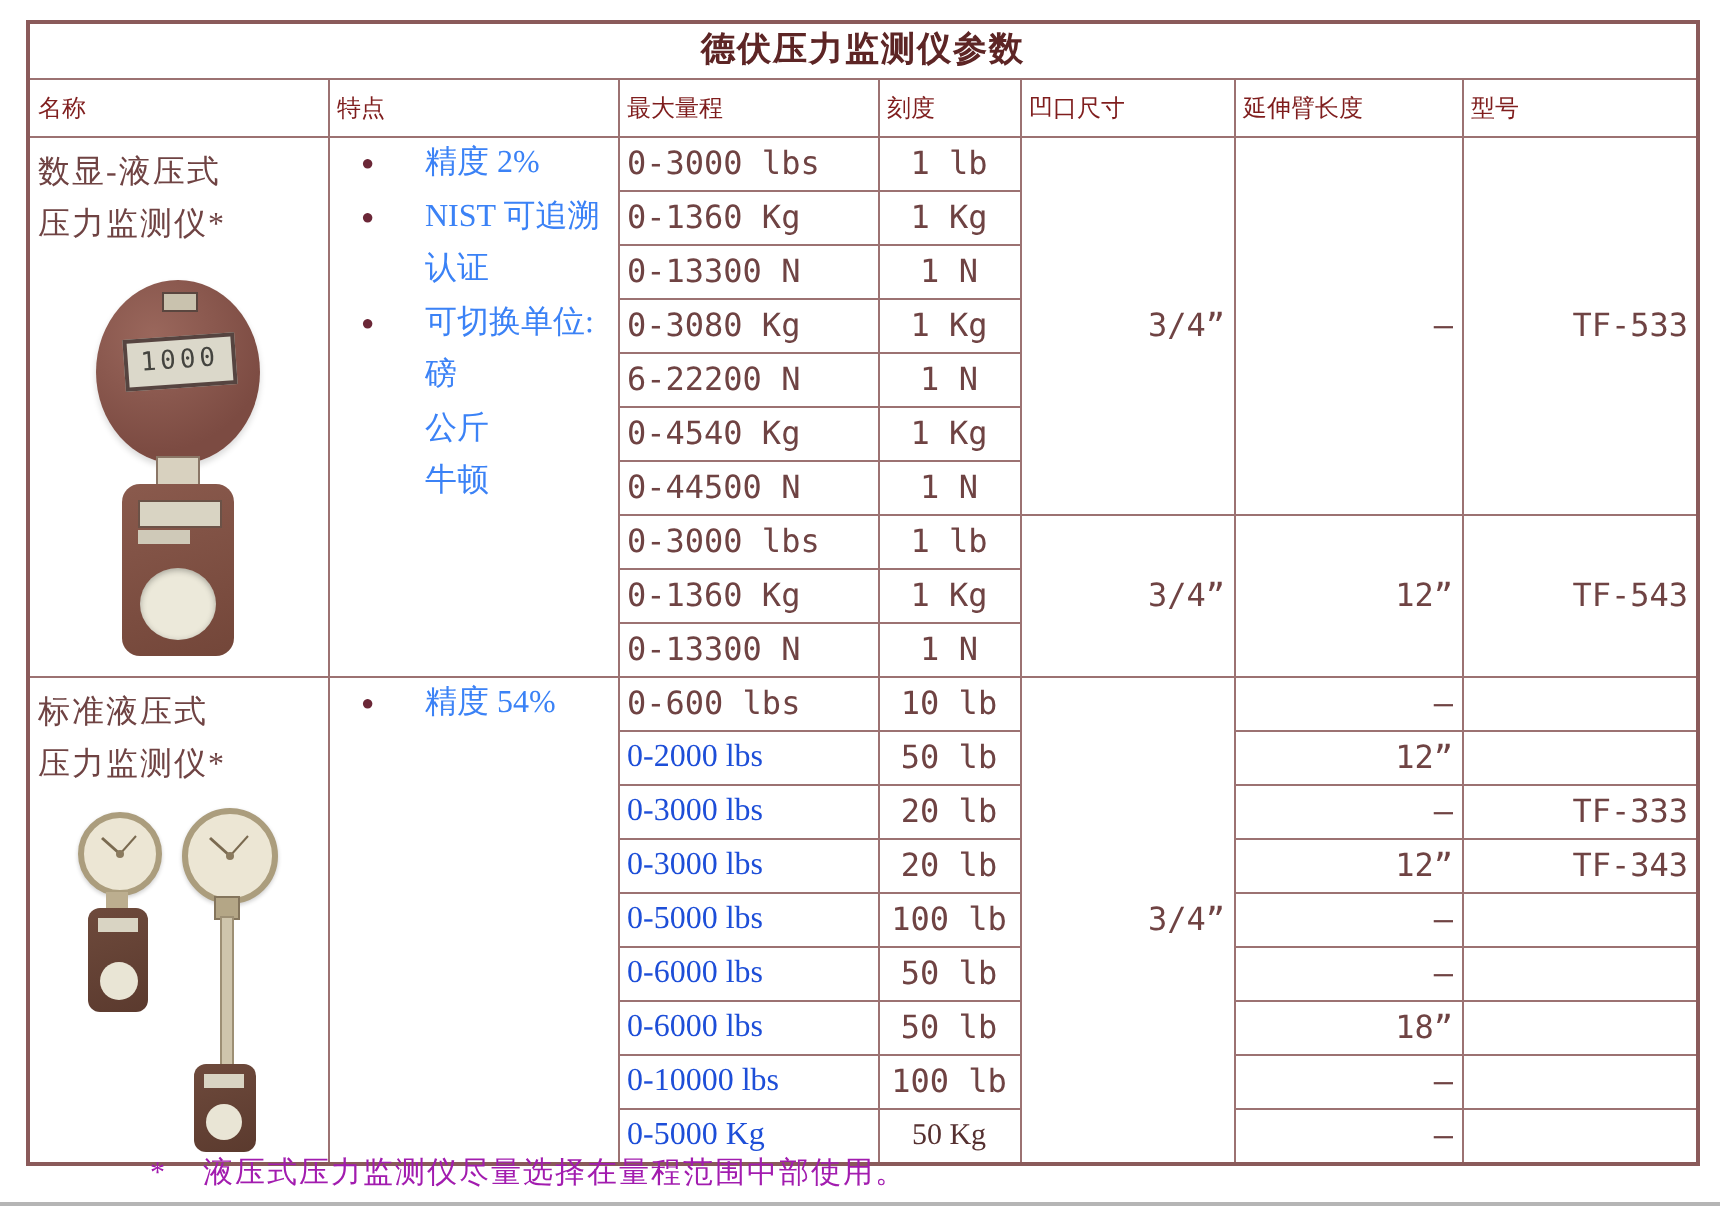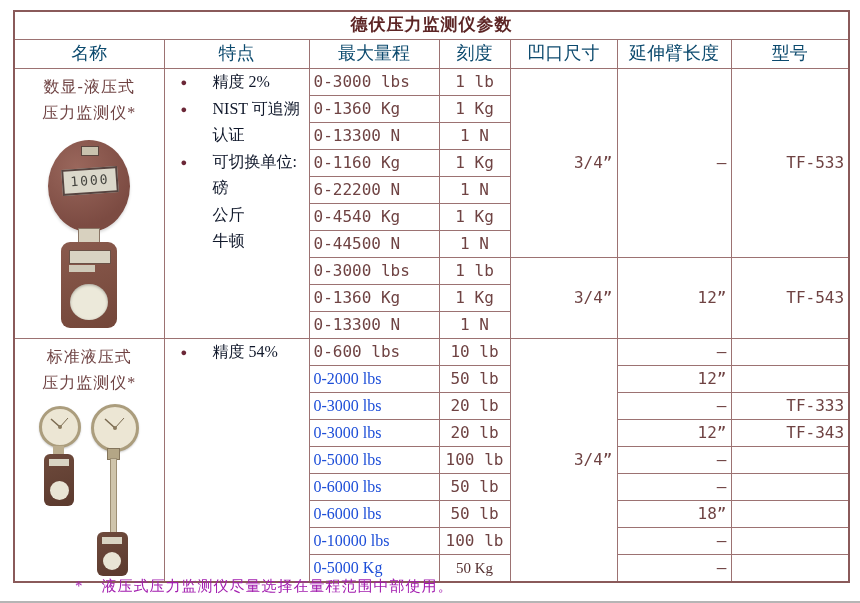"名称" tr.rowH td { color: #0c4a6e -> #7f1d1d; font-size: 18px -> 12px; text-align: center -> left }
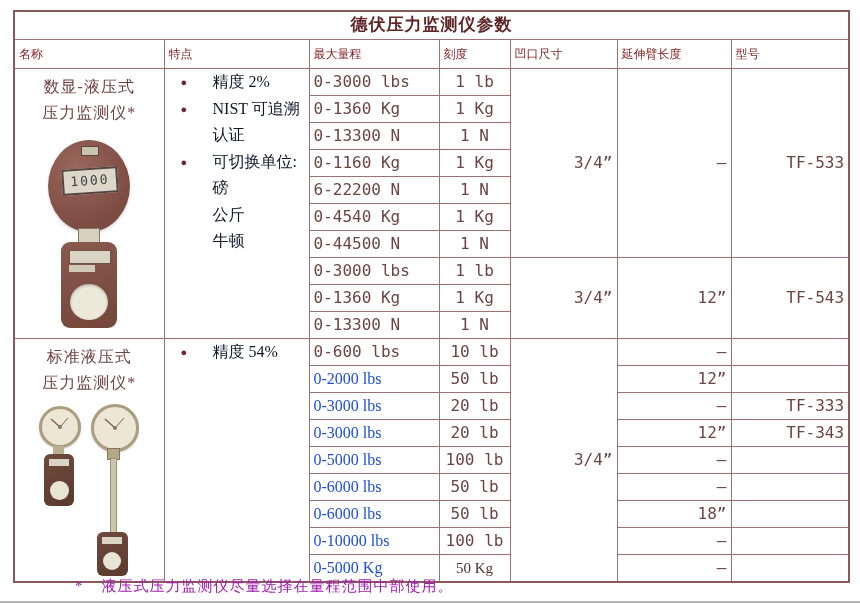"数显-液压式" .name-lines { text-align: center -> none }
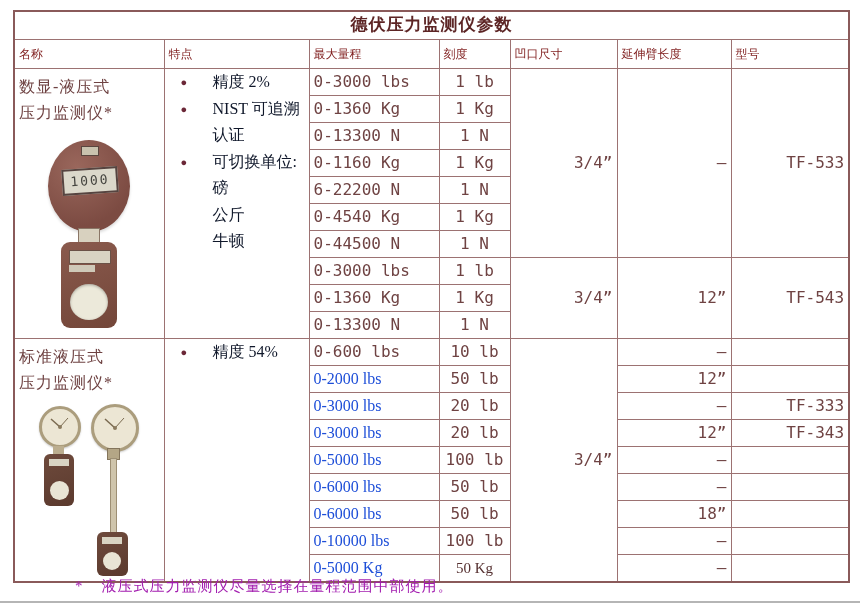"精度 2%" .feat-line { color: #0f172a -> #3b82f6 }
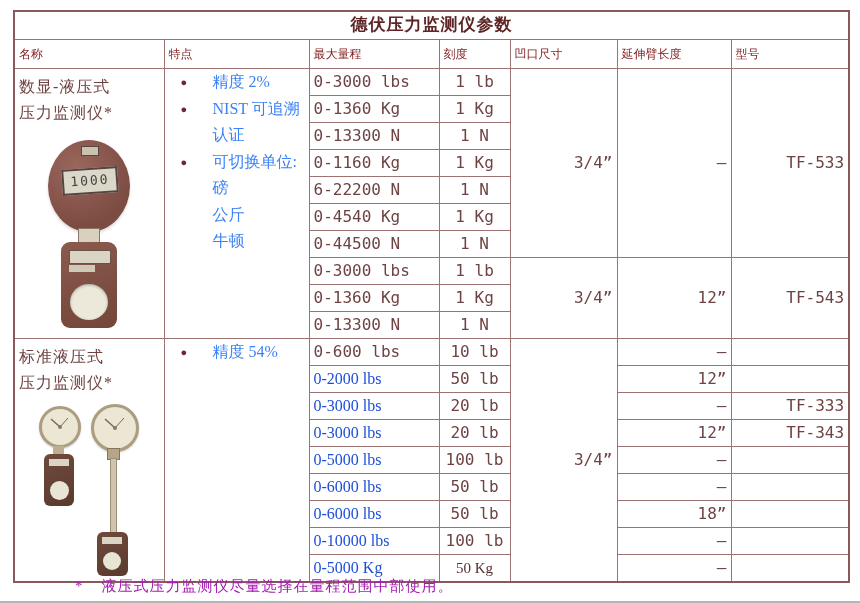"0-1160 Kg" td.cell-range { text: 0-1160 -> 0-3080 }
